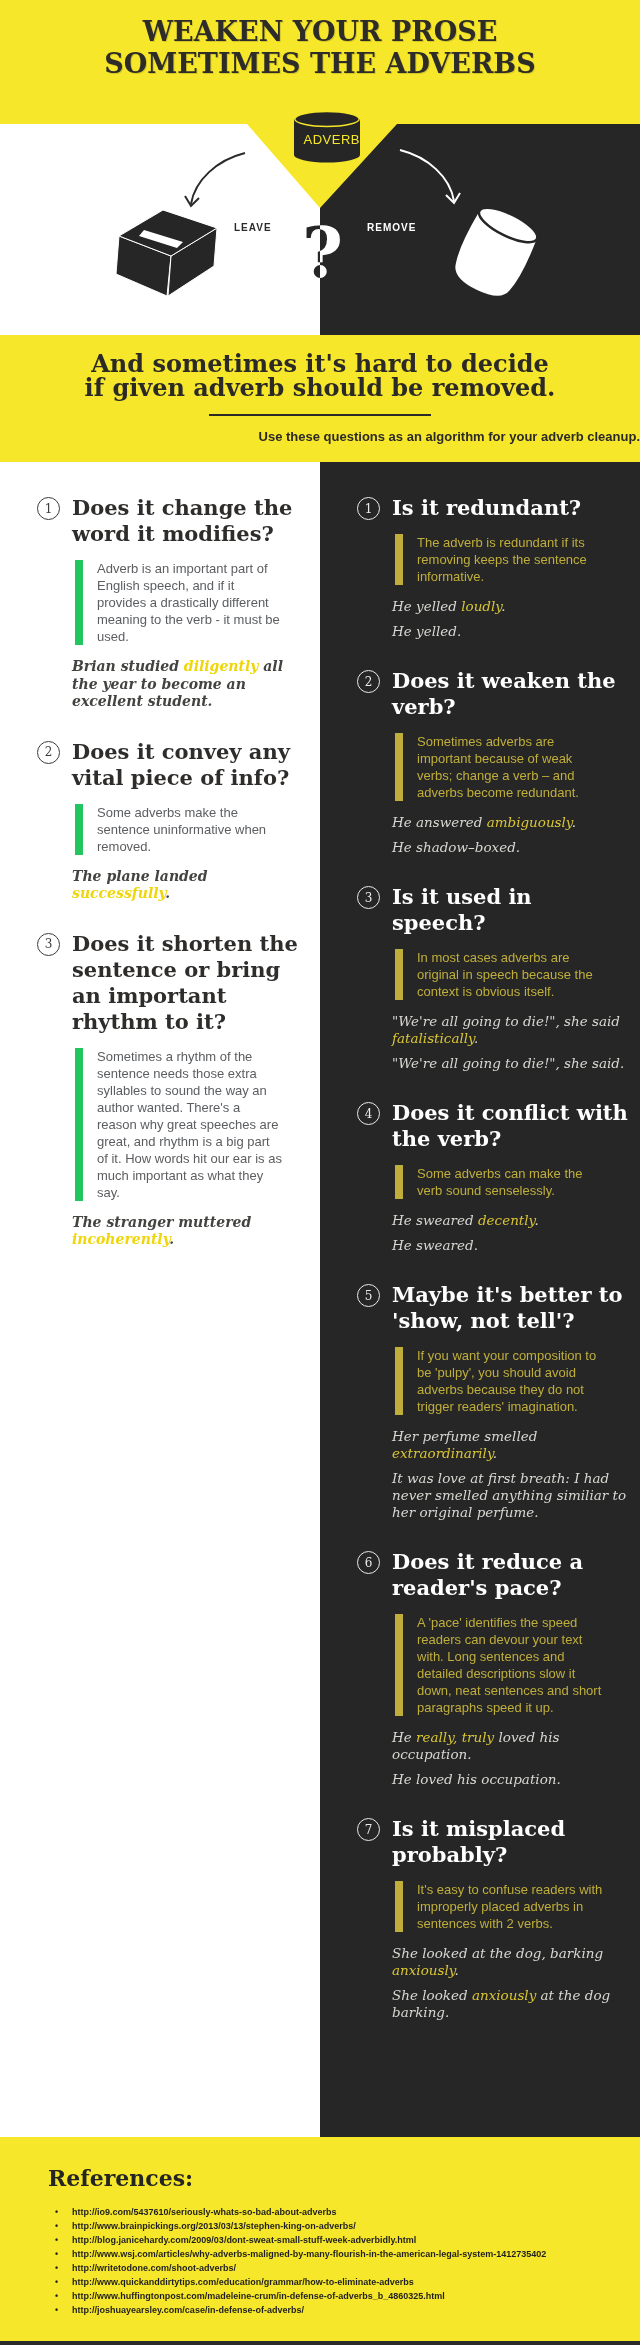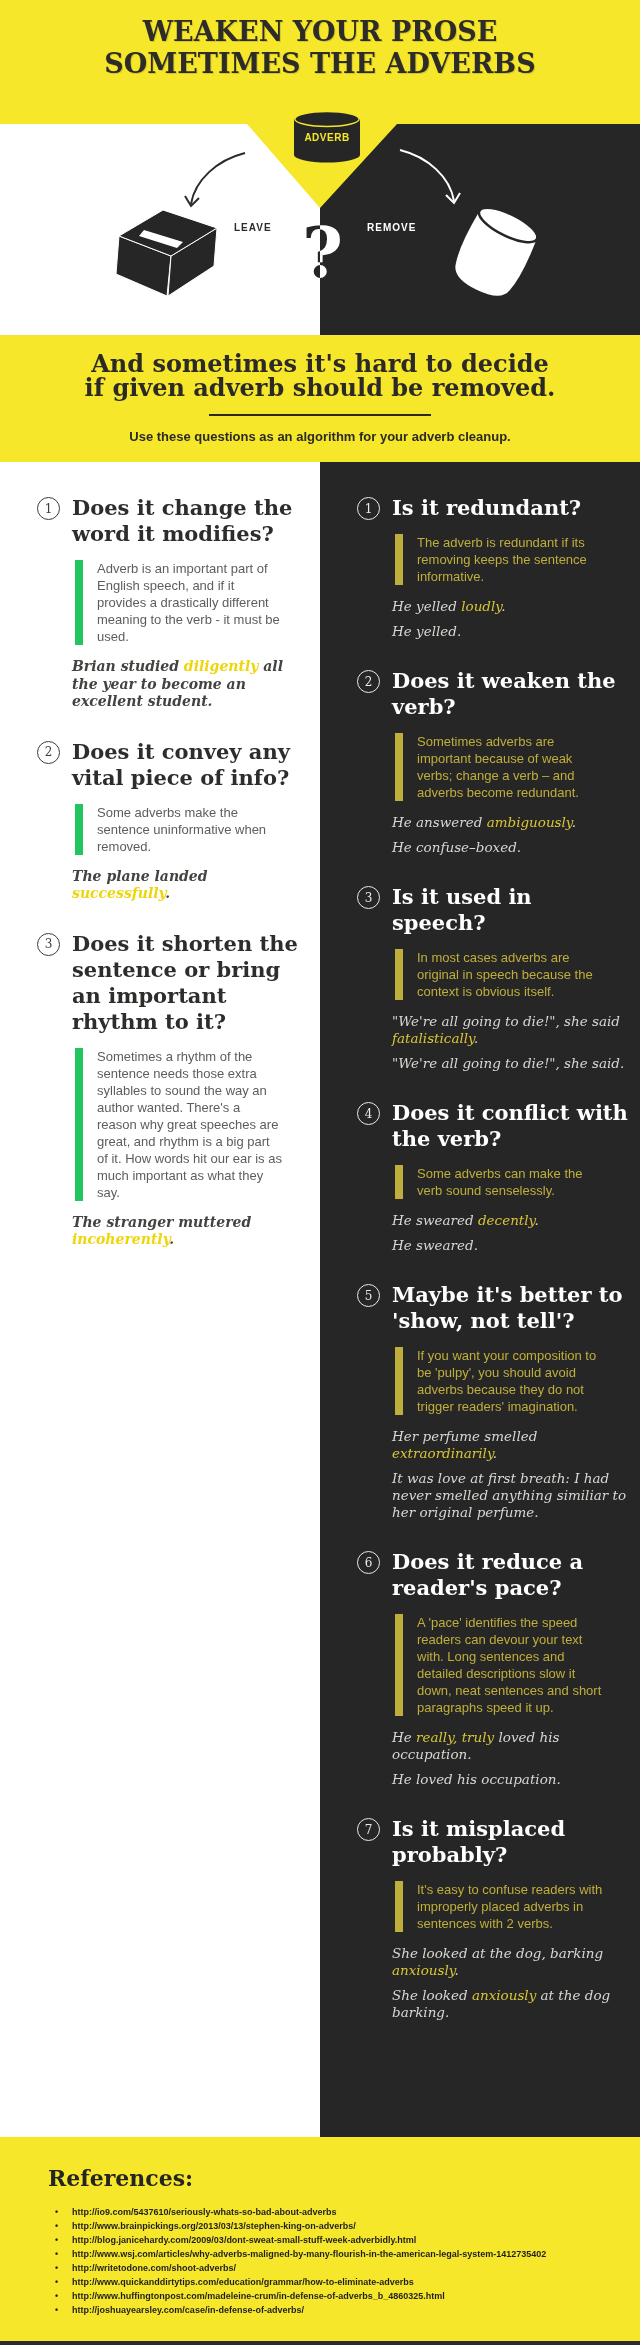"ADVERB" .adverb-can .can-label { font-size: 10px -> 13px; font-weight: bold -> normal; text-align: center -> right }
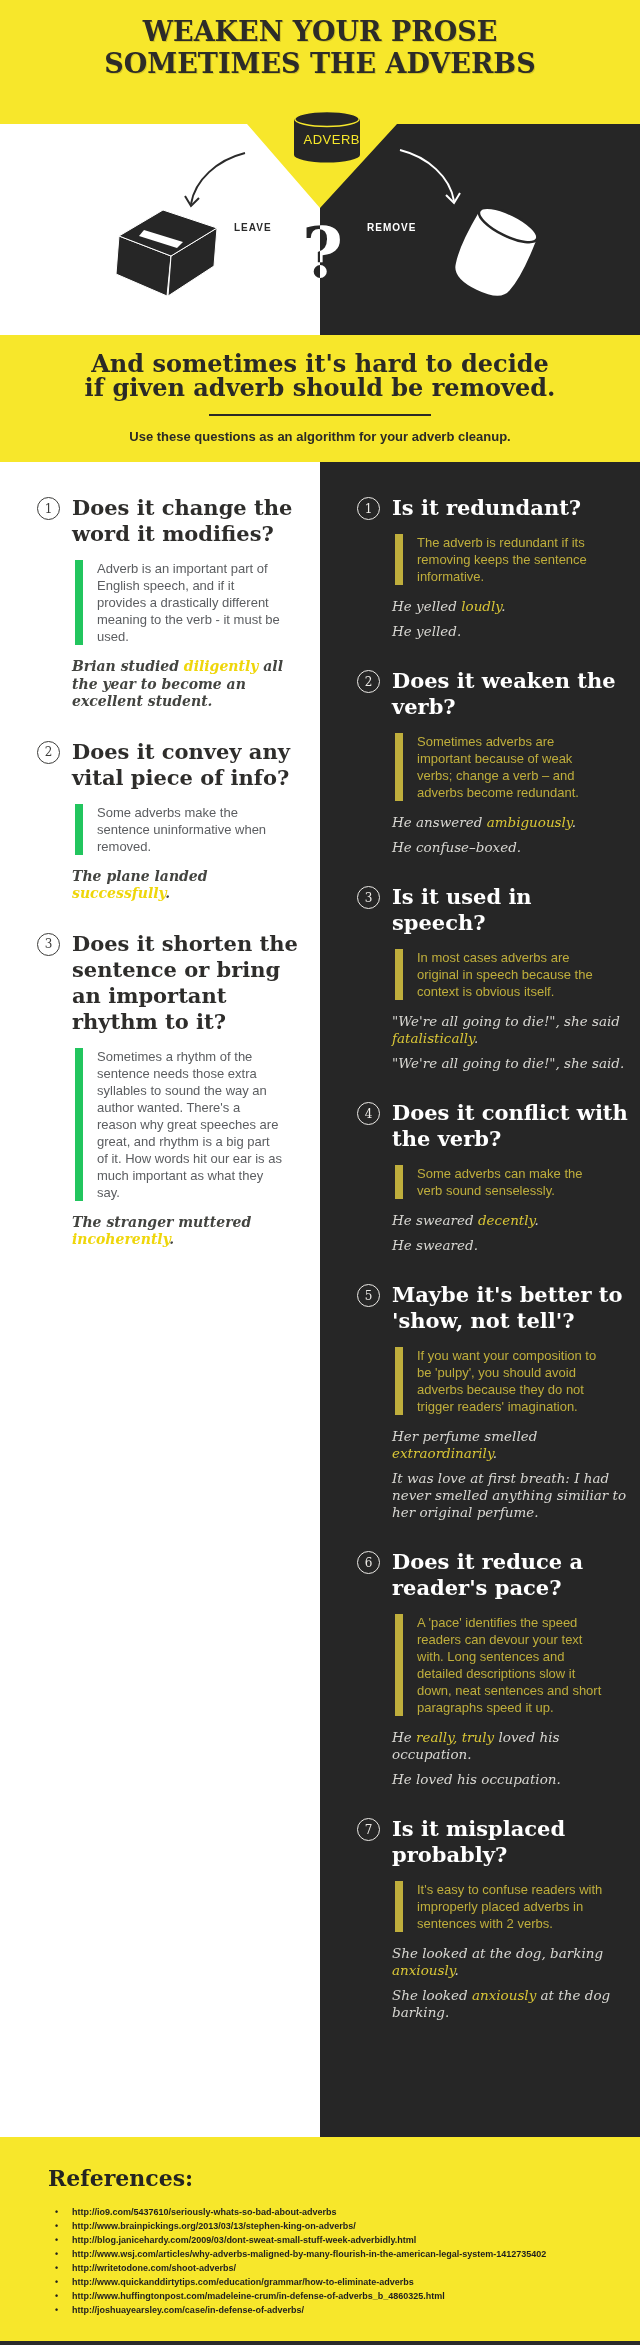"Use these questions as an" .intro .sub { text-align: none -> right }
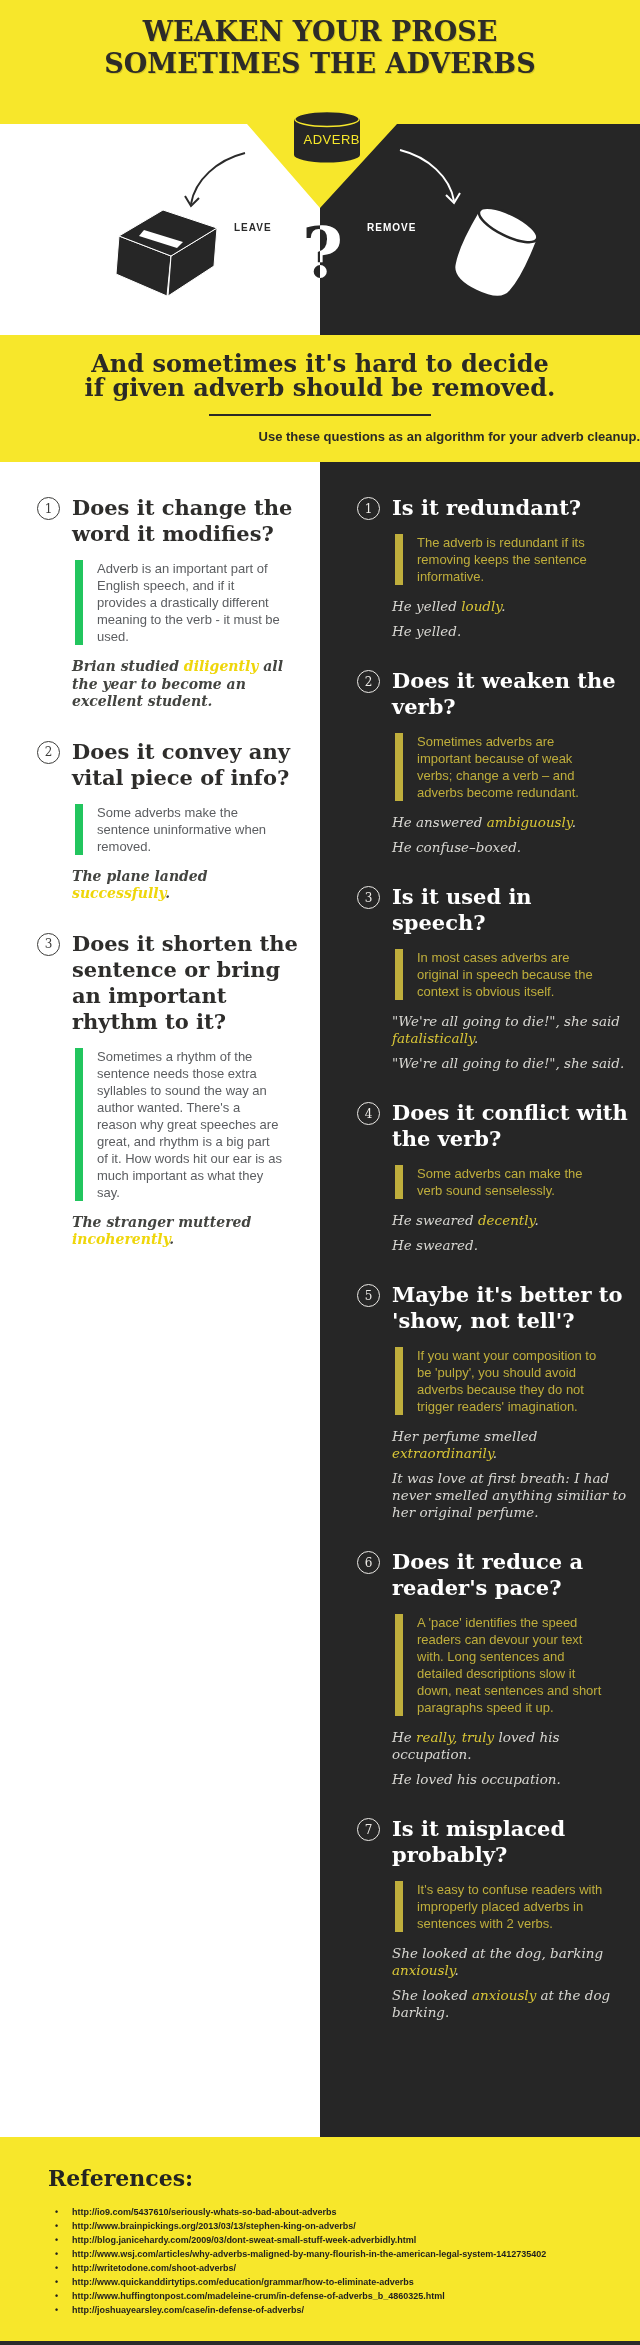"He confuse–boxed." span { text: confuse -> shadow }
